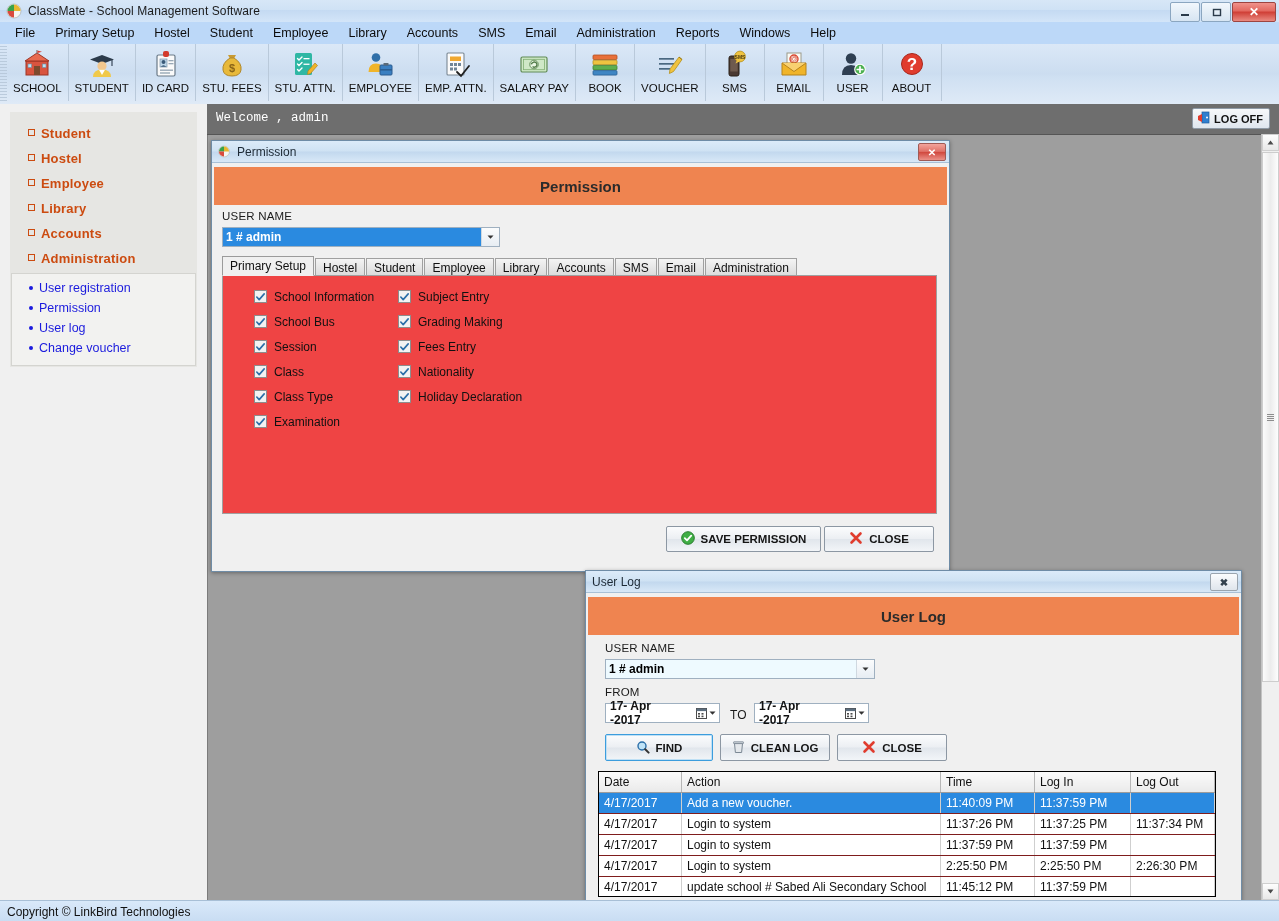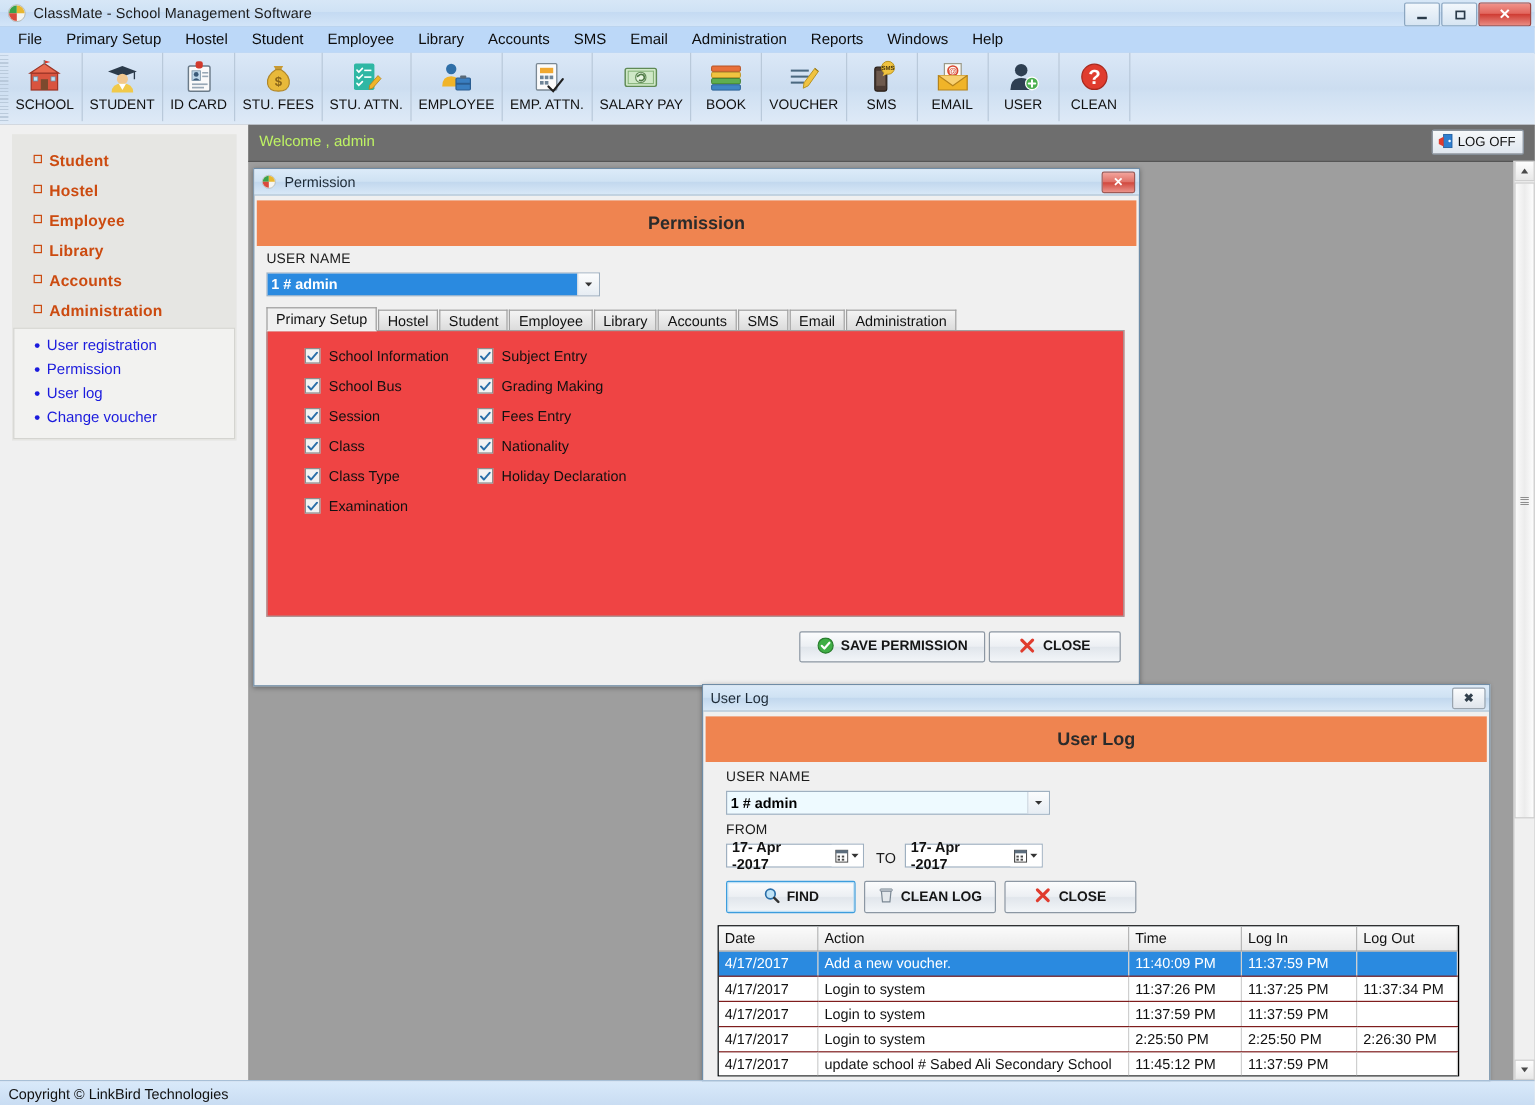"CLEAN" div.tb-lbl { text: CLEAN -> ABOUT }
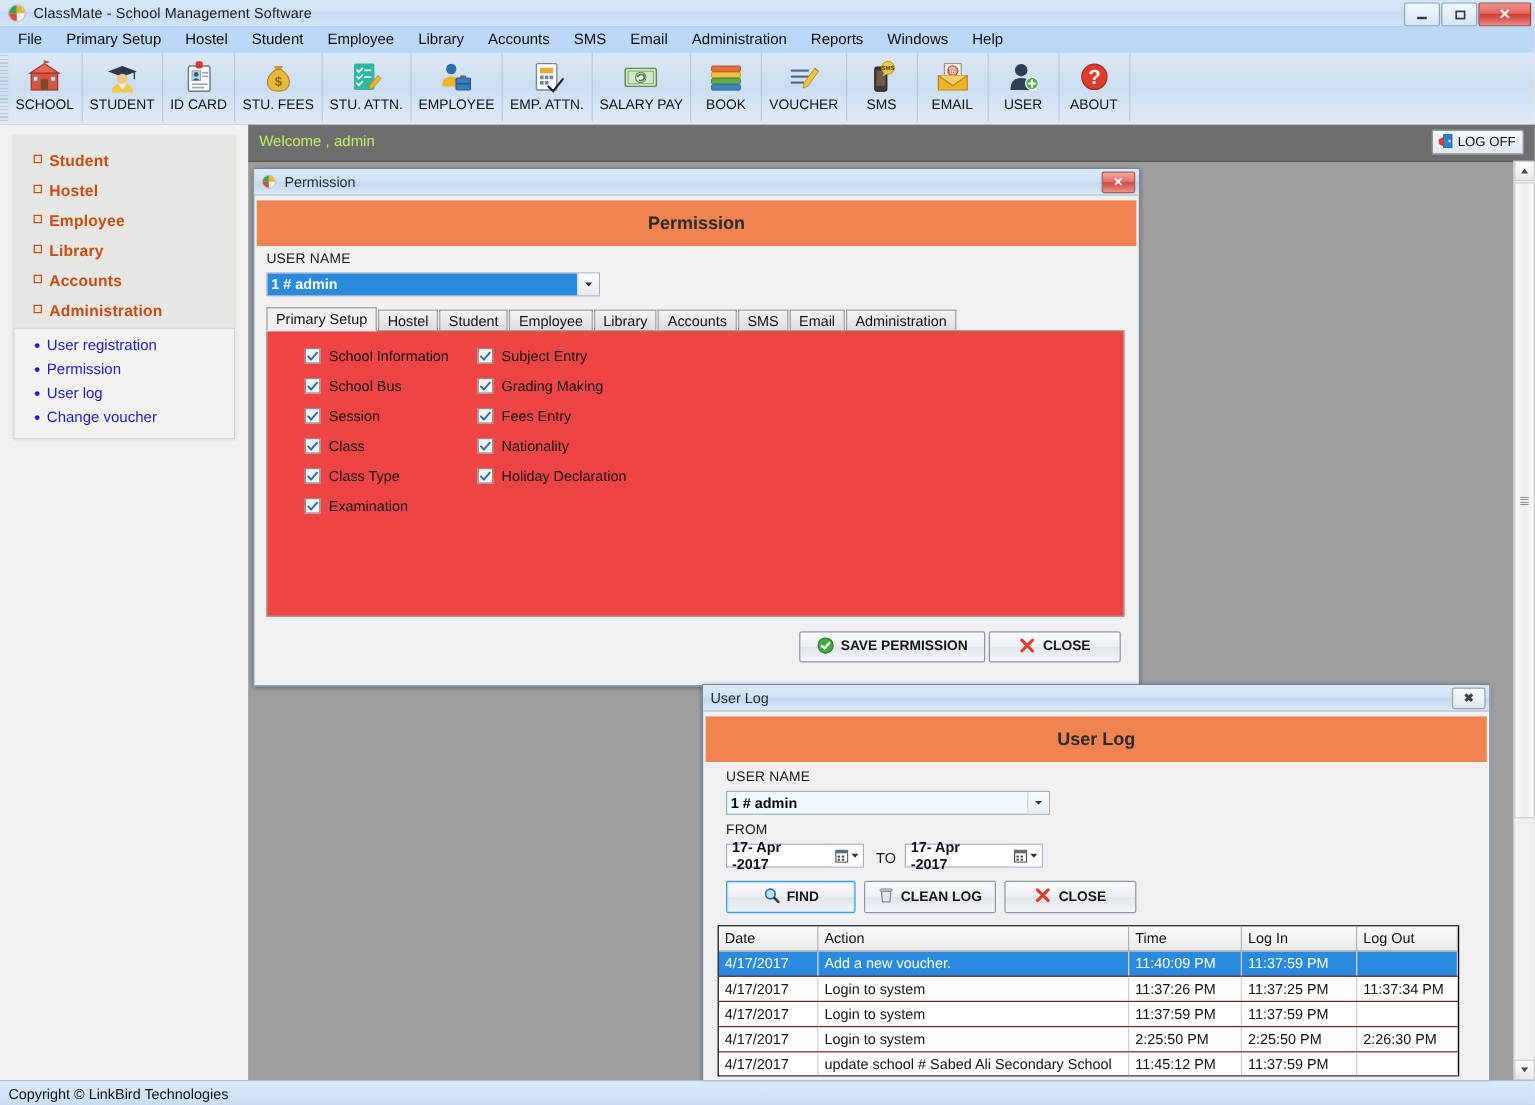"Welcome , admin" #welcomebar .wtext { color: #bef264 -> #ffffff; font-family: none -> Liberation Mono, monospace }
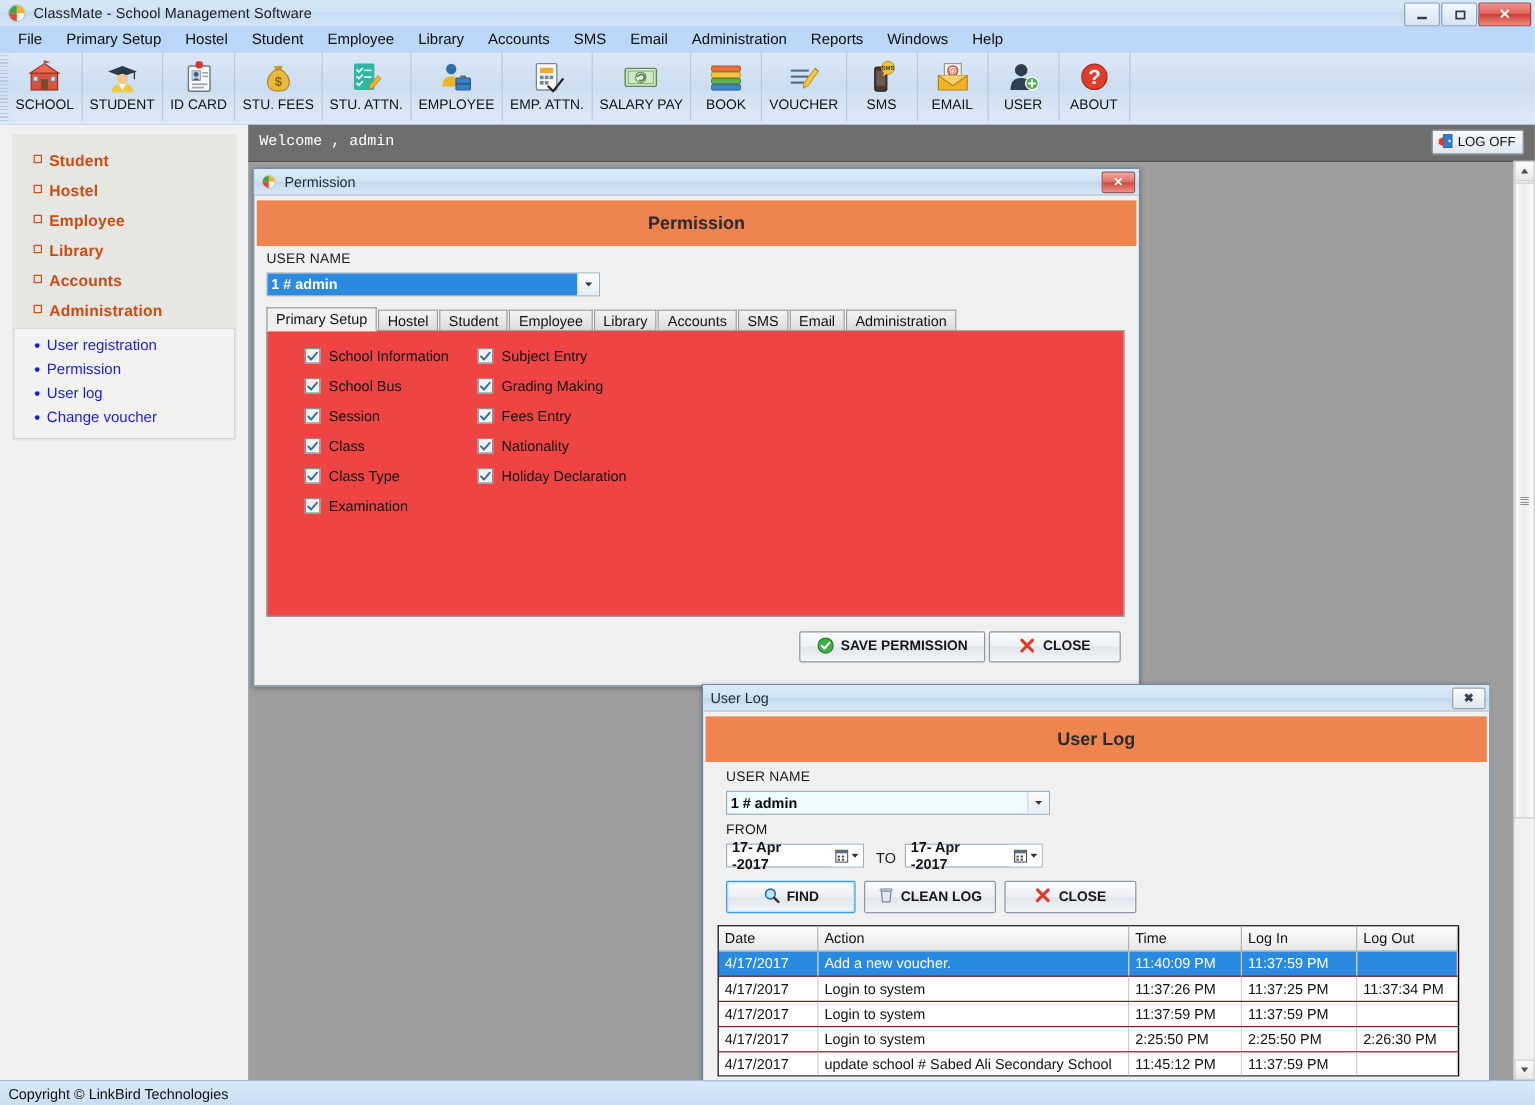"LOG OFF" #logoff { font-weight: normal -> bold }
